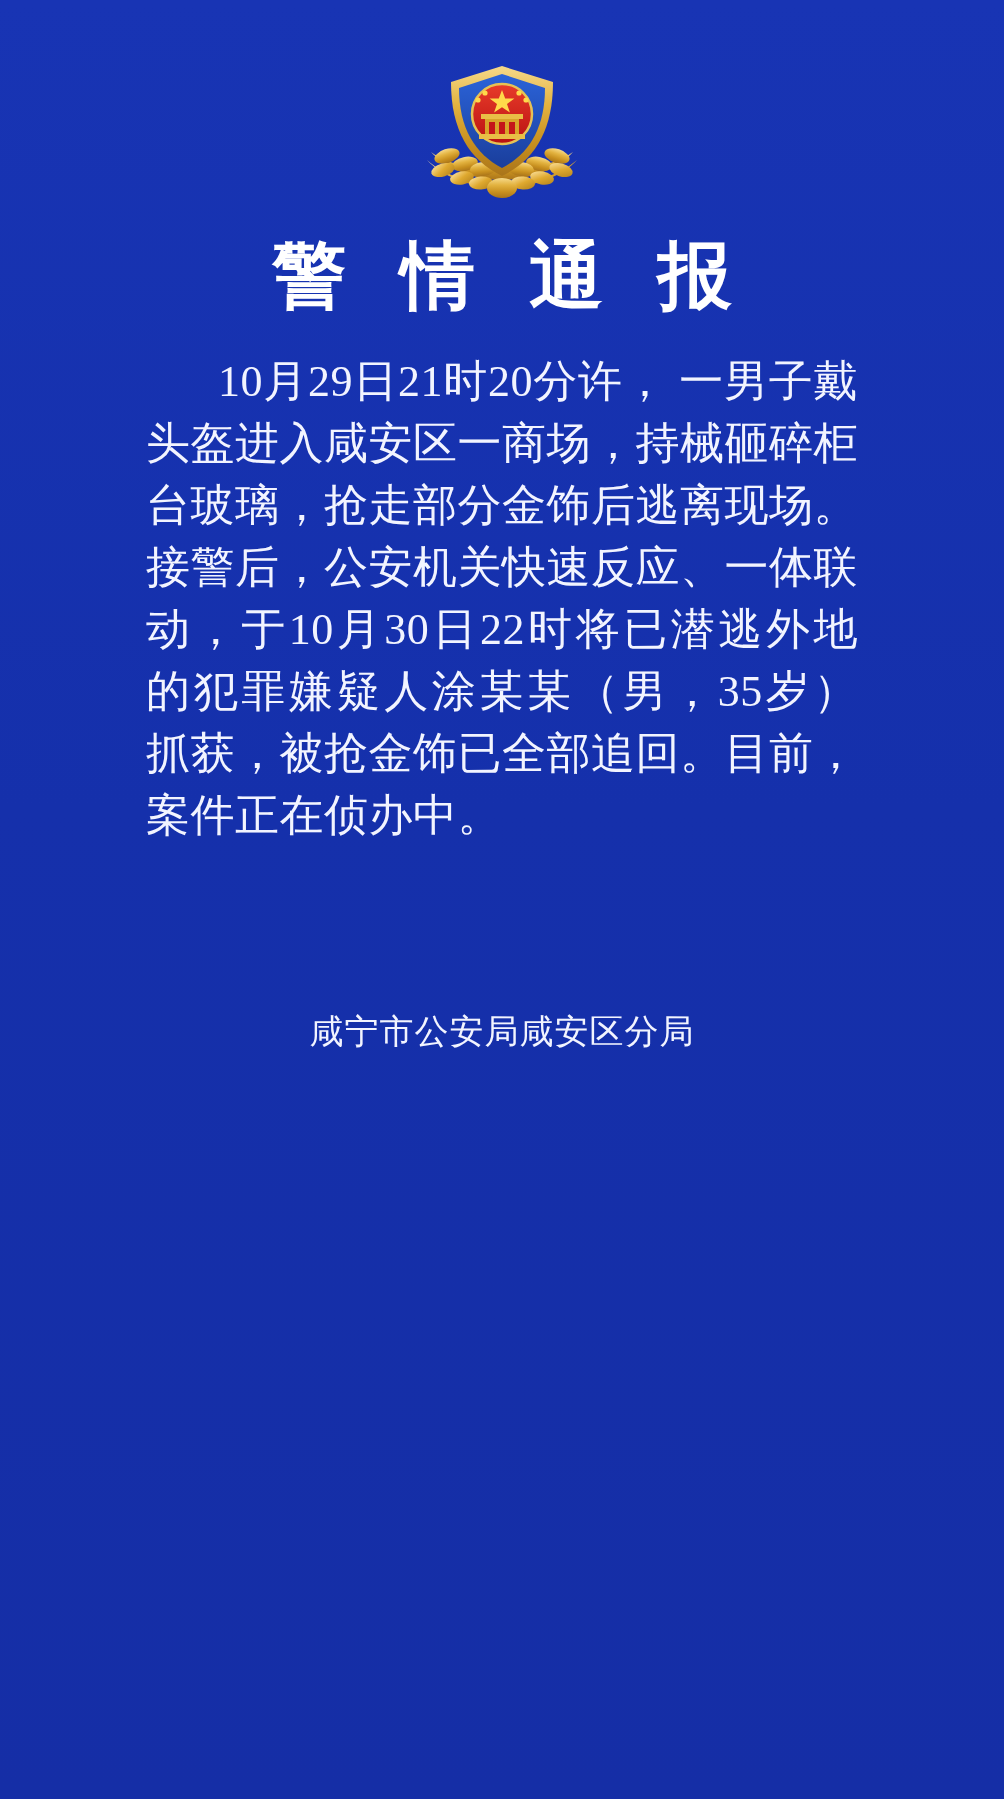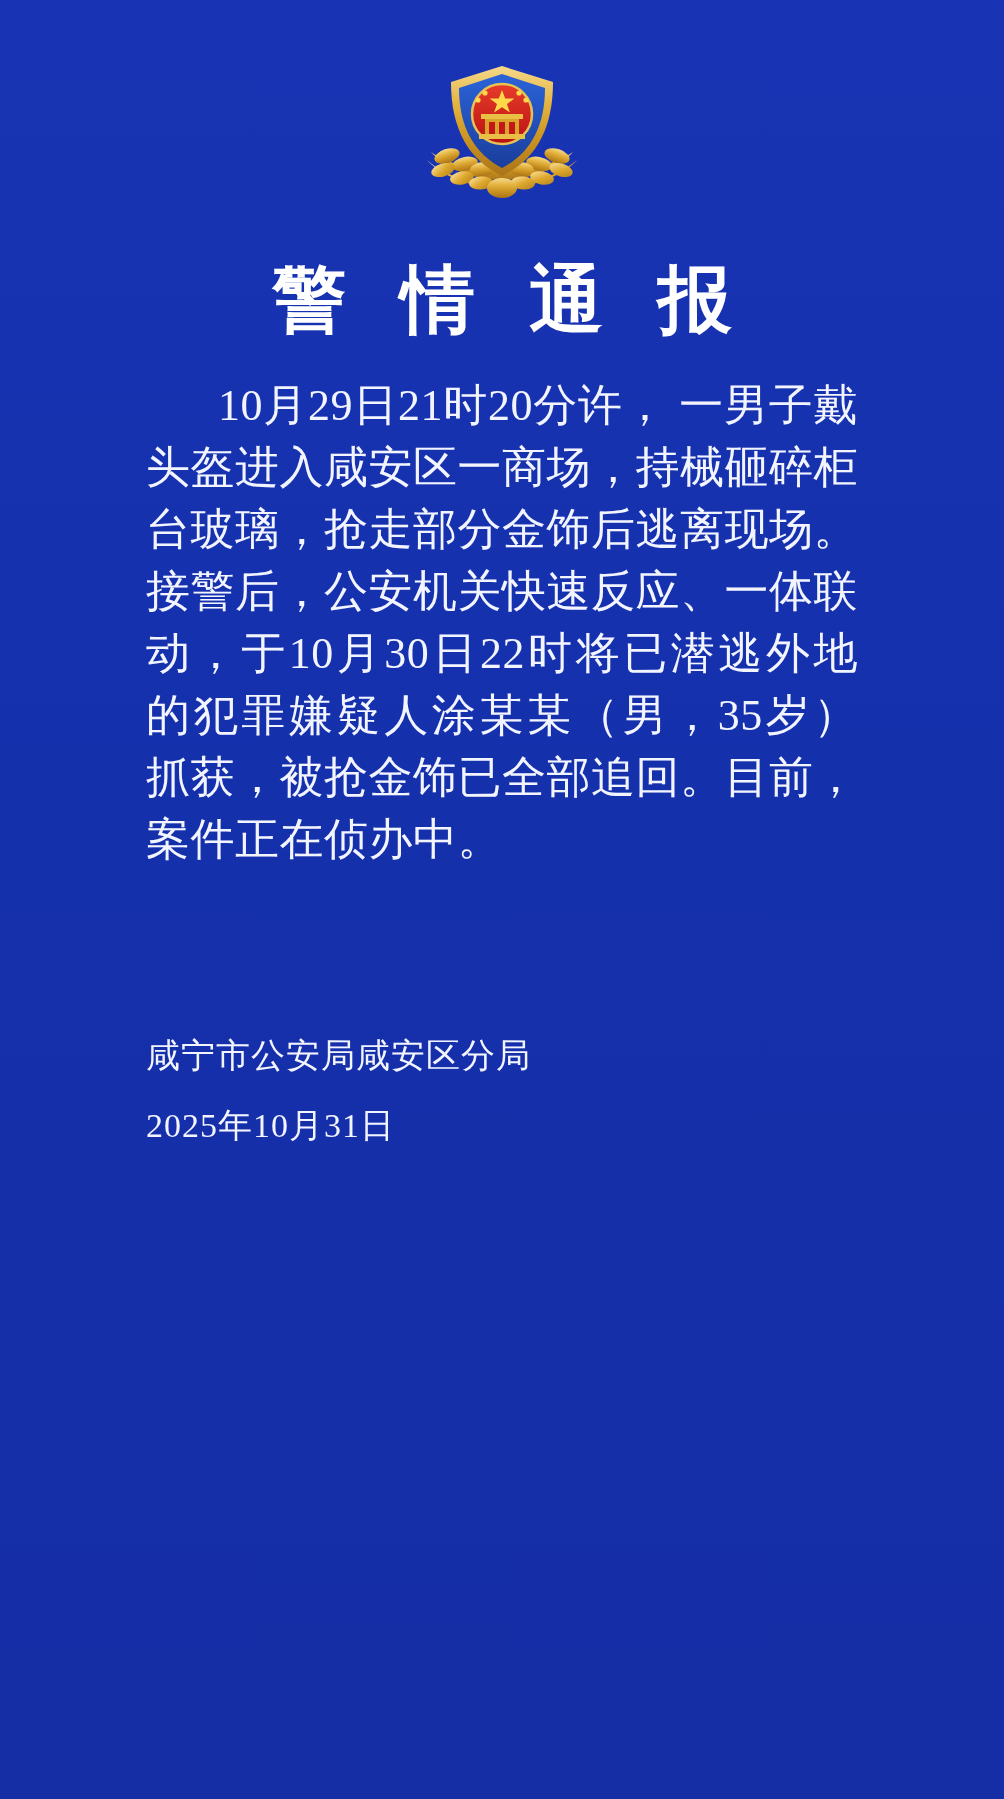"警 情 通 报" .title { margin-top: 34px -> 10px }
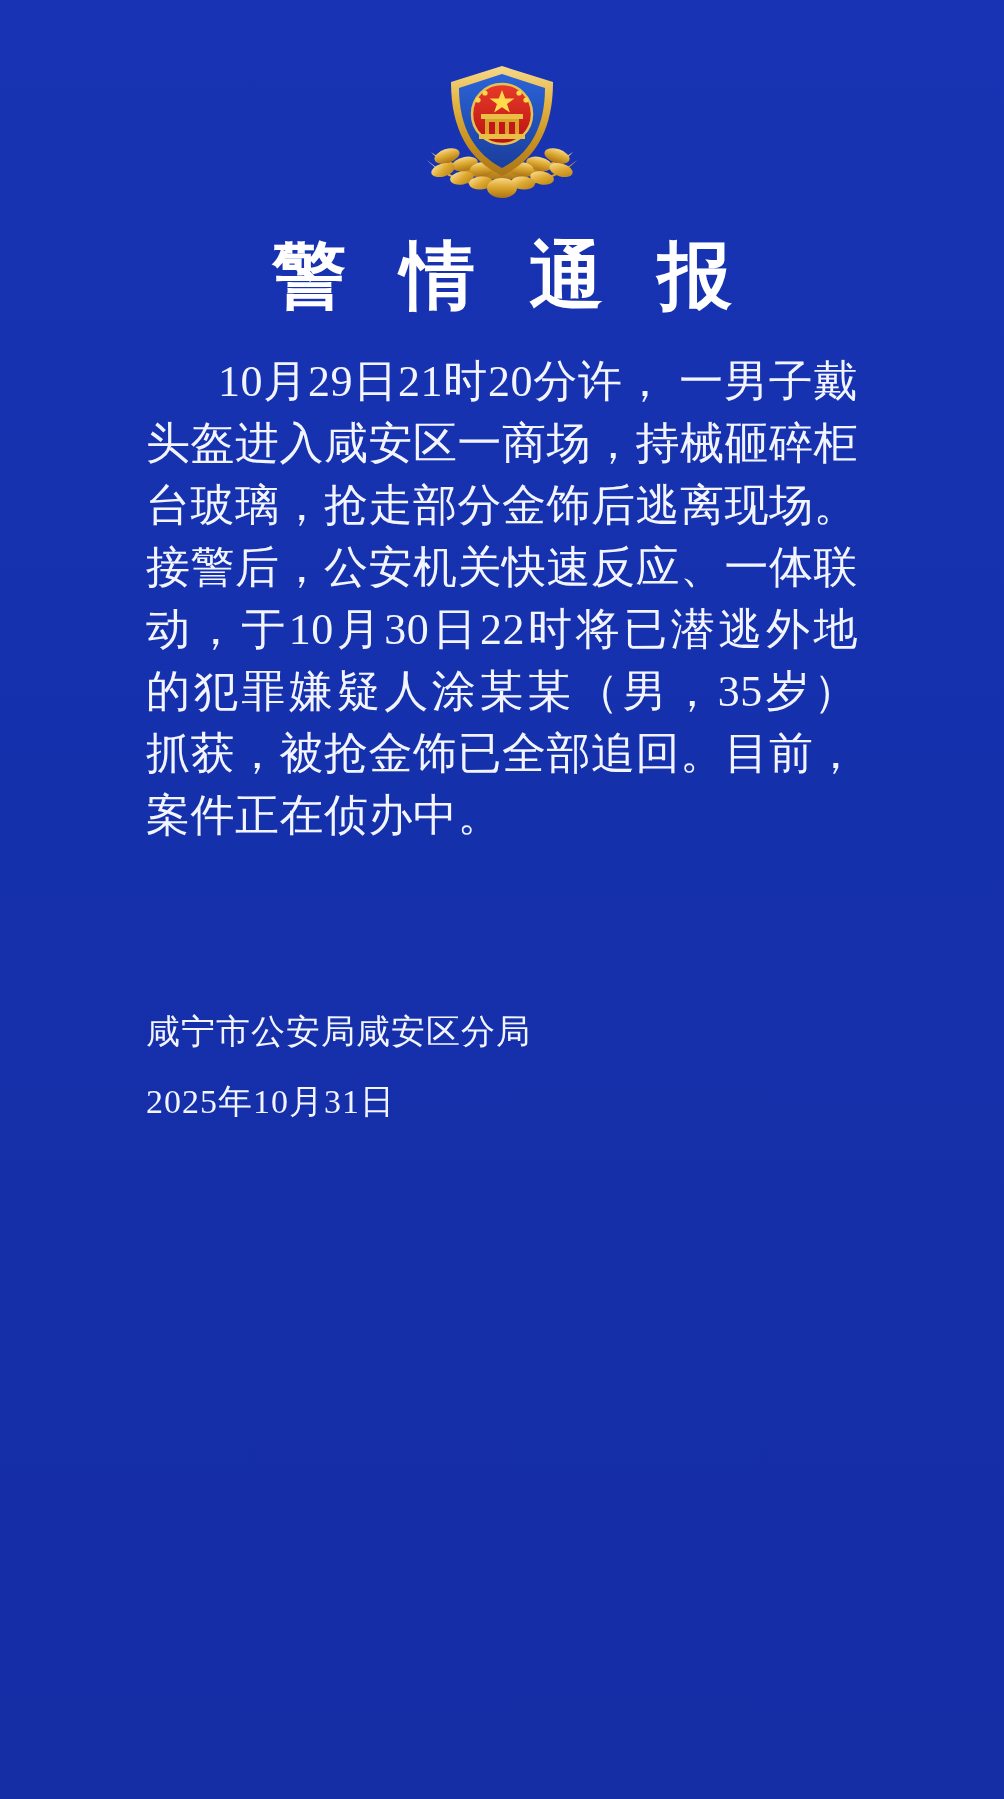"咸宁市公安局咸安区分局" .signature { text-align: none -> center }
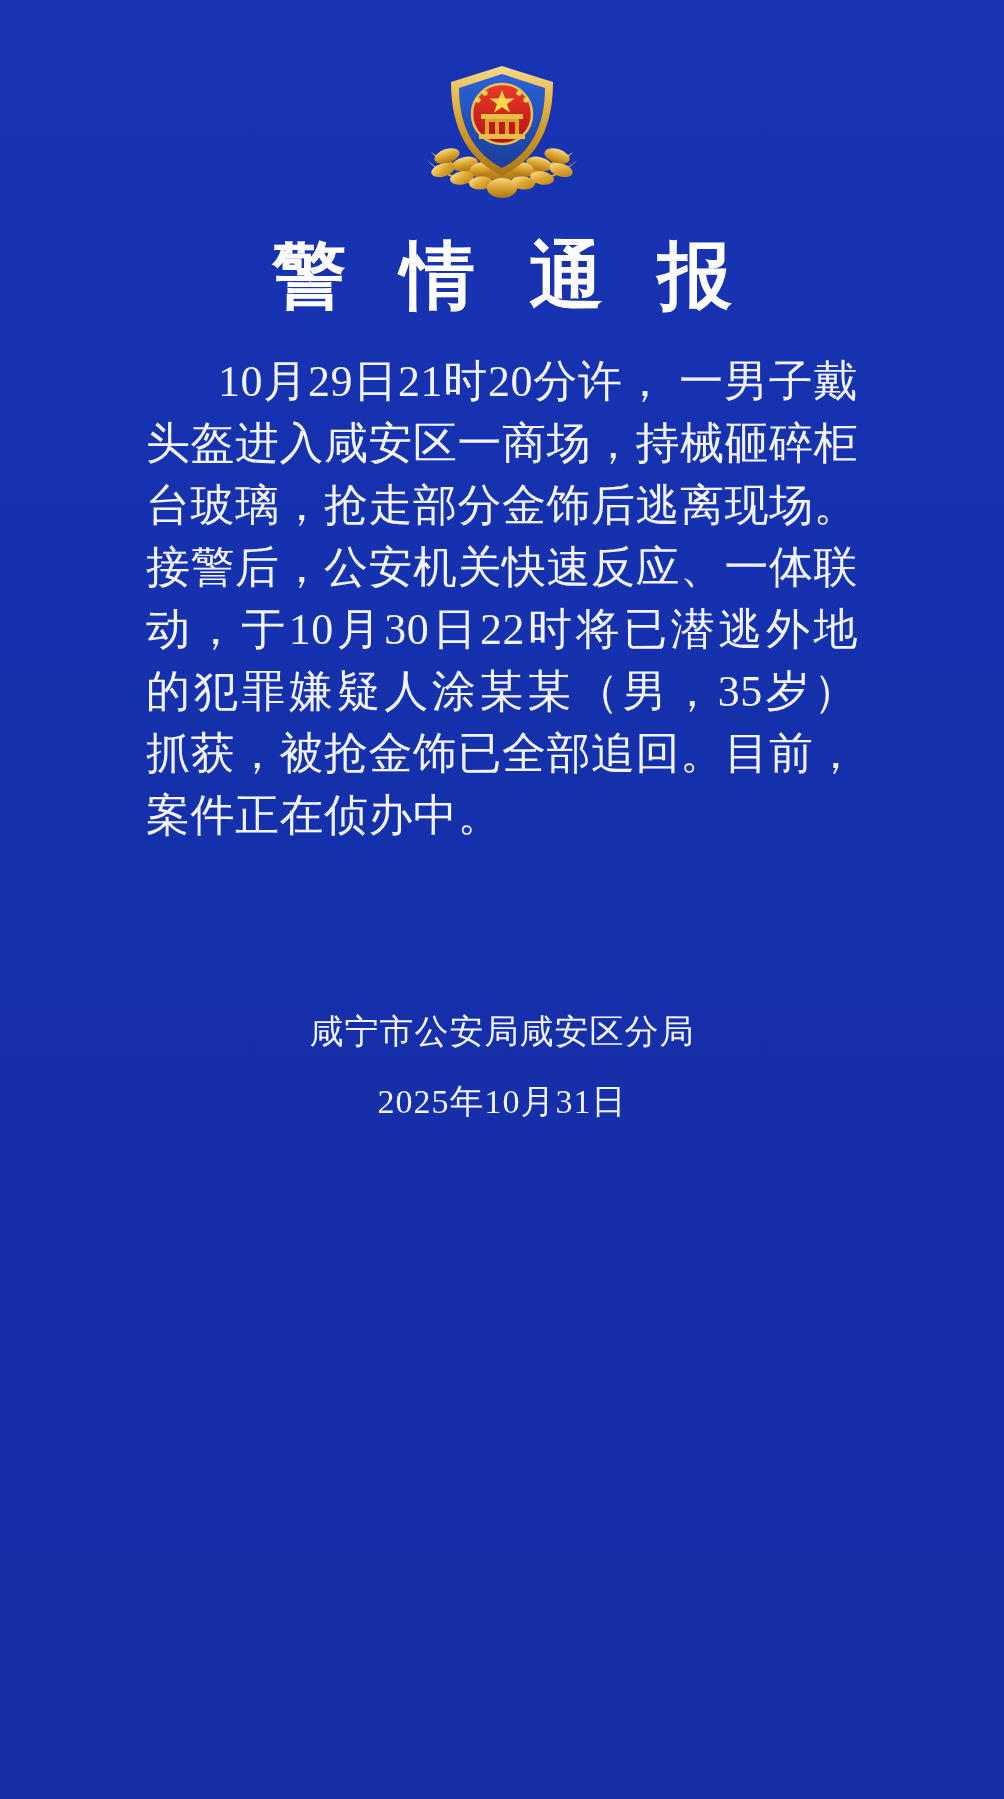"2025年10月31日" div.sig-date { html: <div>2025年10月31日</div> -> none }
